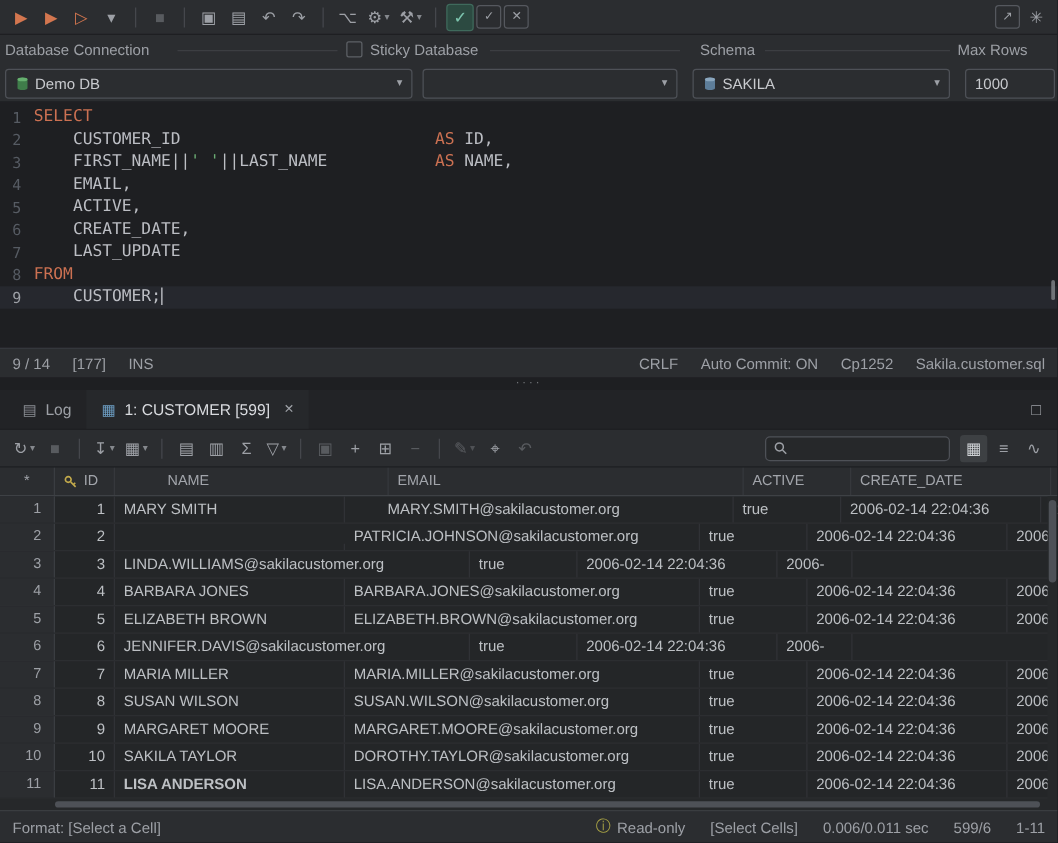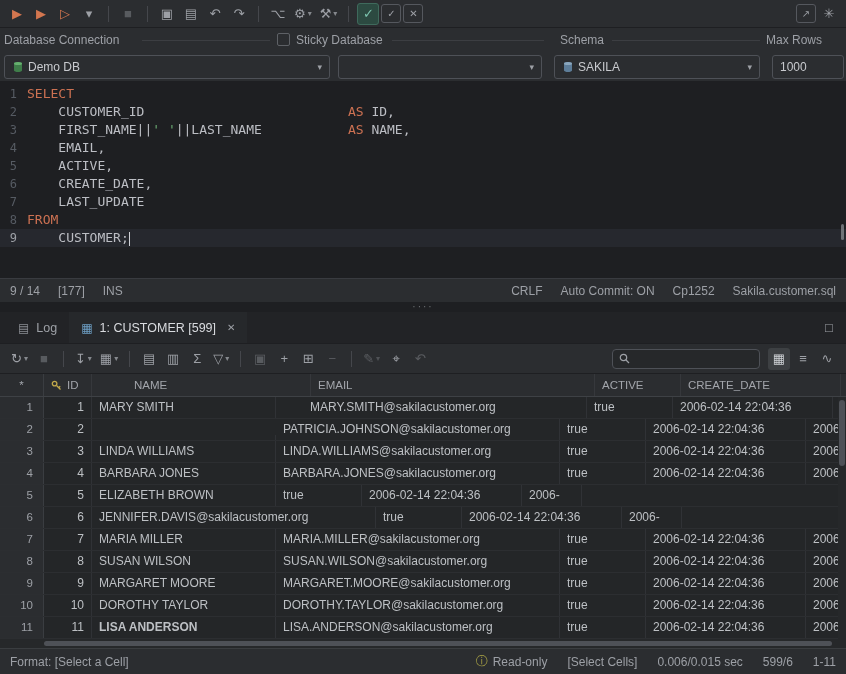"LINDA WILLIAMS" div.g-cell { html: <div>LINDA WILLIAMS</div> -> none }
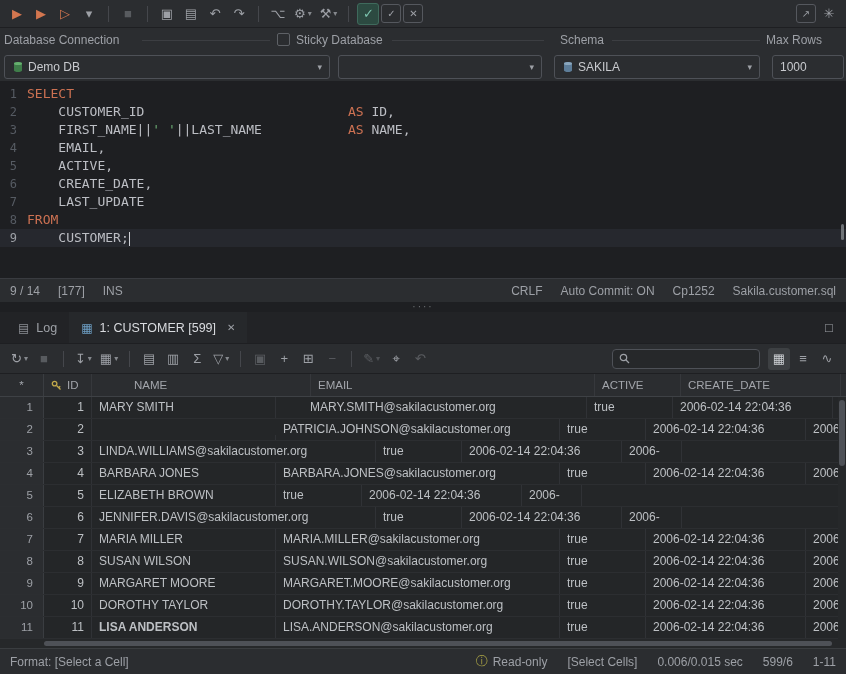"ELIZABETH.BROWN@sakilacustomer.org" div.g-cell { html: none -> <div>ELIZABETH.BROWN@sakilacustomer.org</div> }
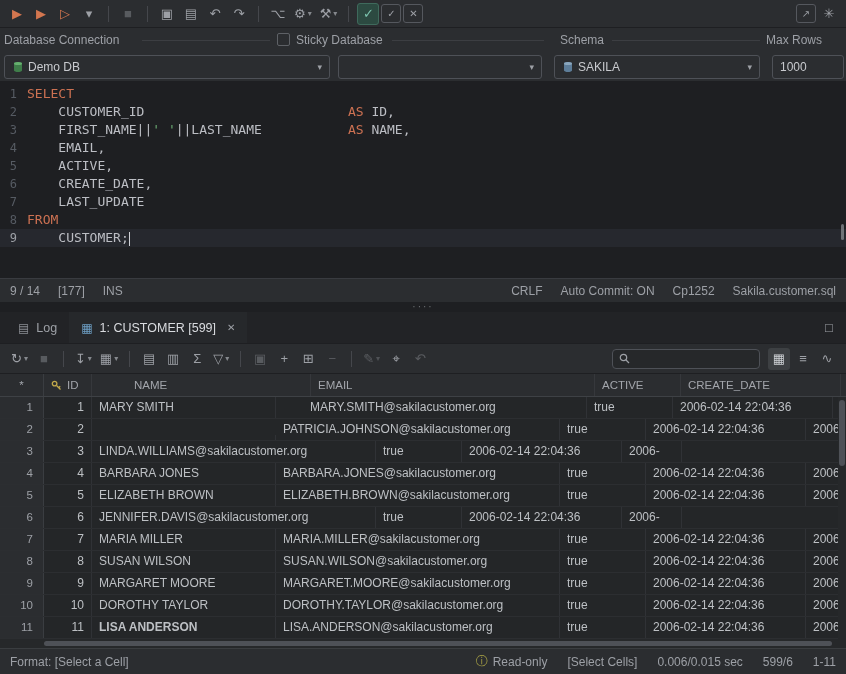"DOROTHY TAYLOR" div.g-cell { text: DOROTHY -> SAKILA }
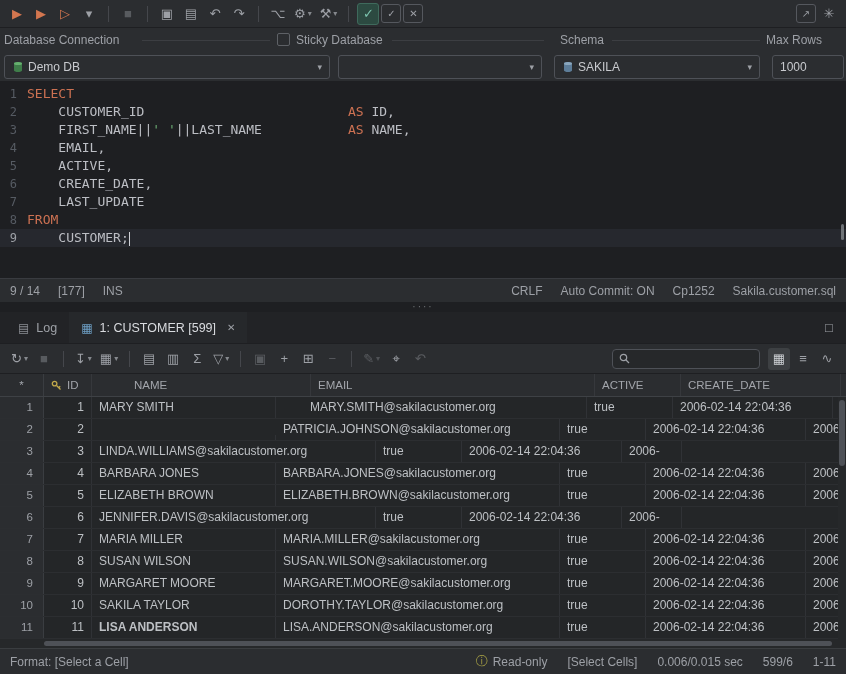"0.006/0.015 sec" span.sb-item { text: 0.006/0.015 -> 0.006/0.011 }
